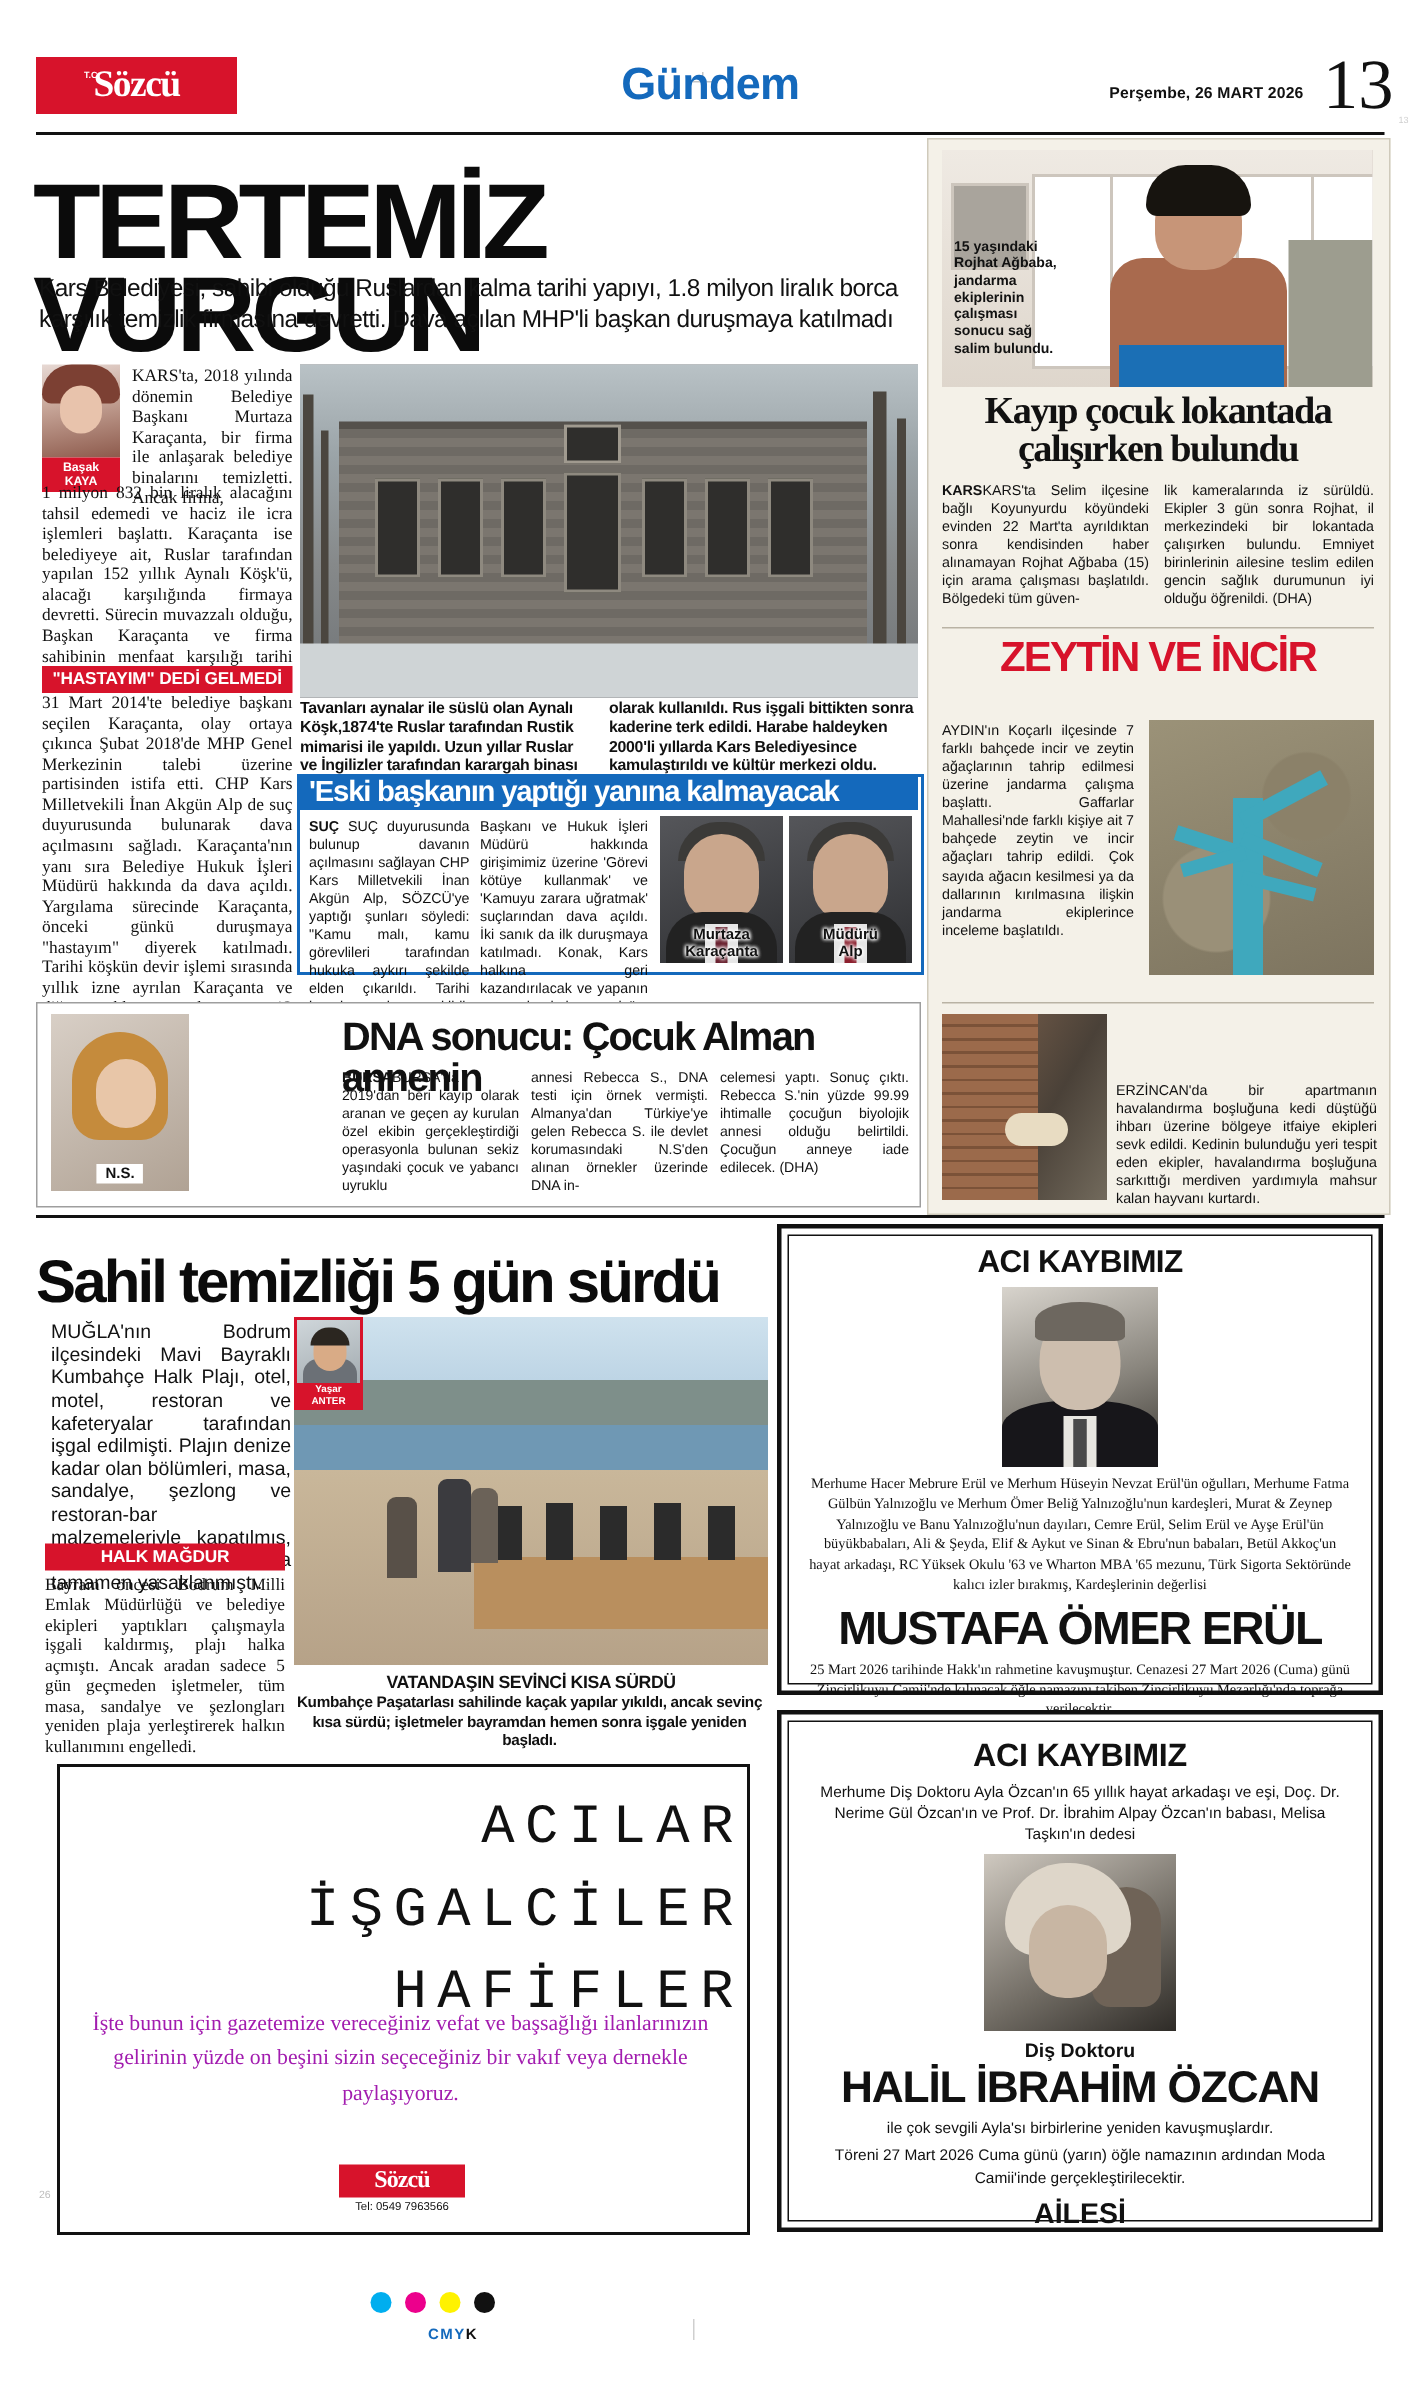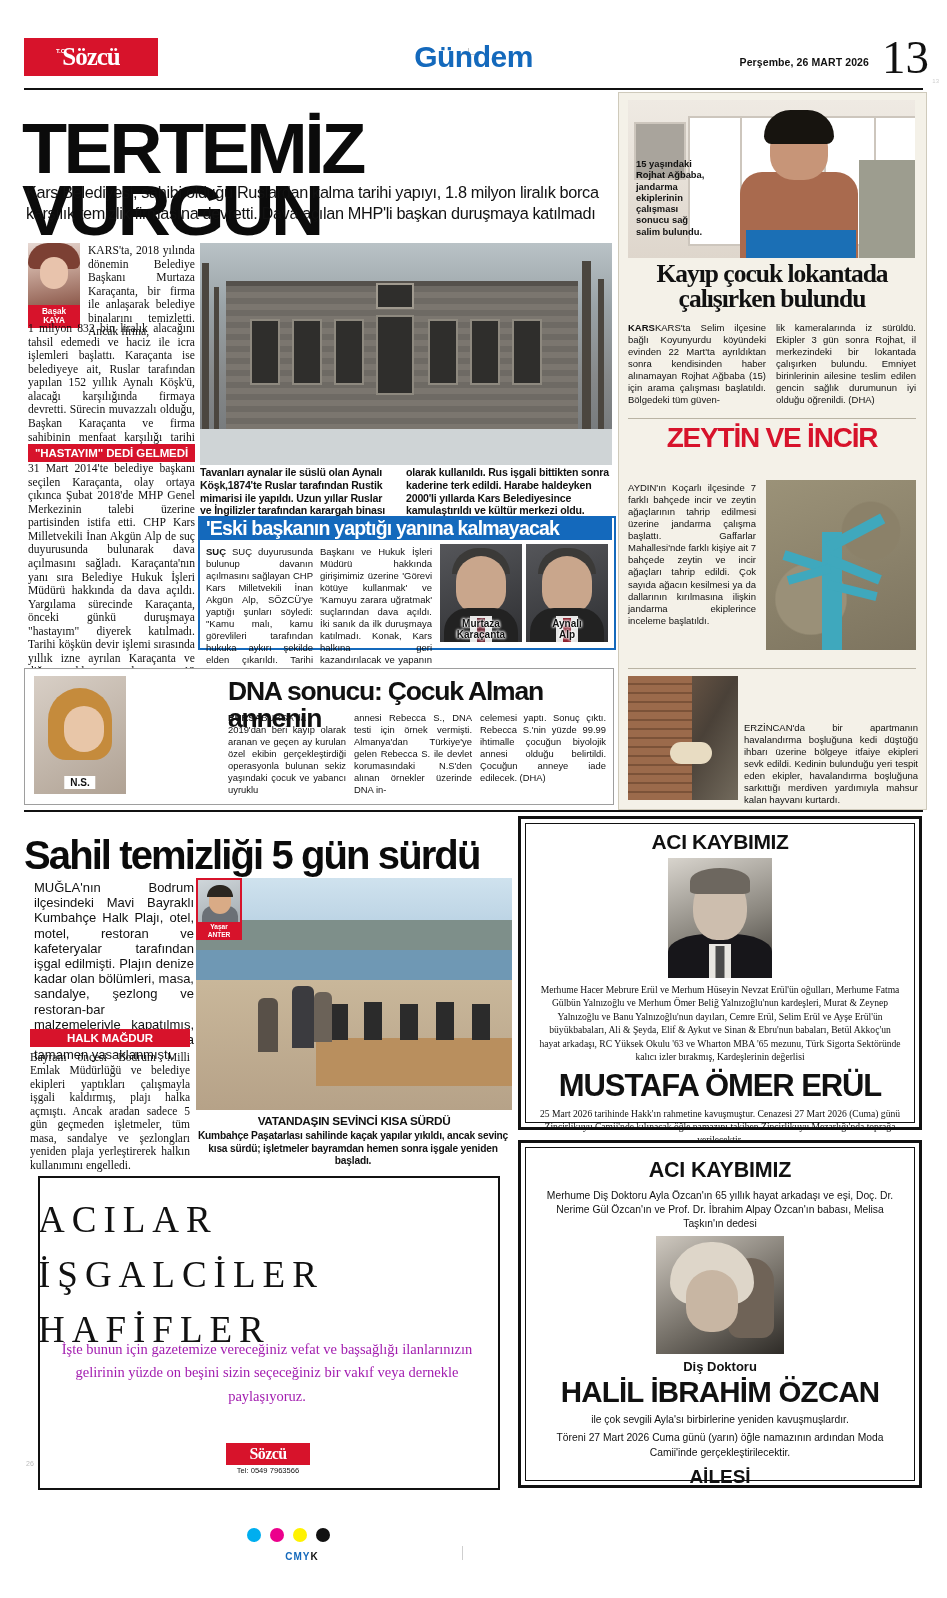"Aynalı" span { text: Aynalı -> Müdürü }
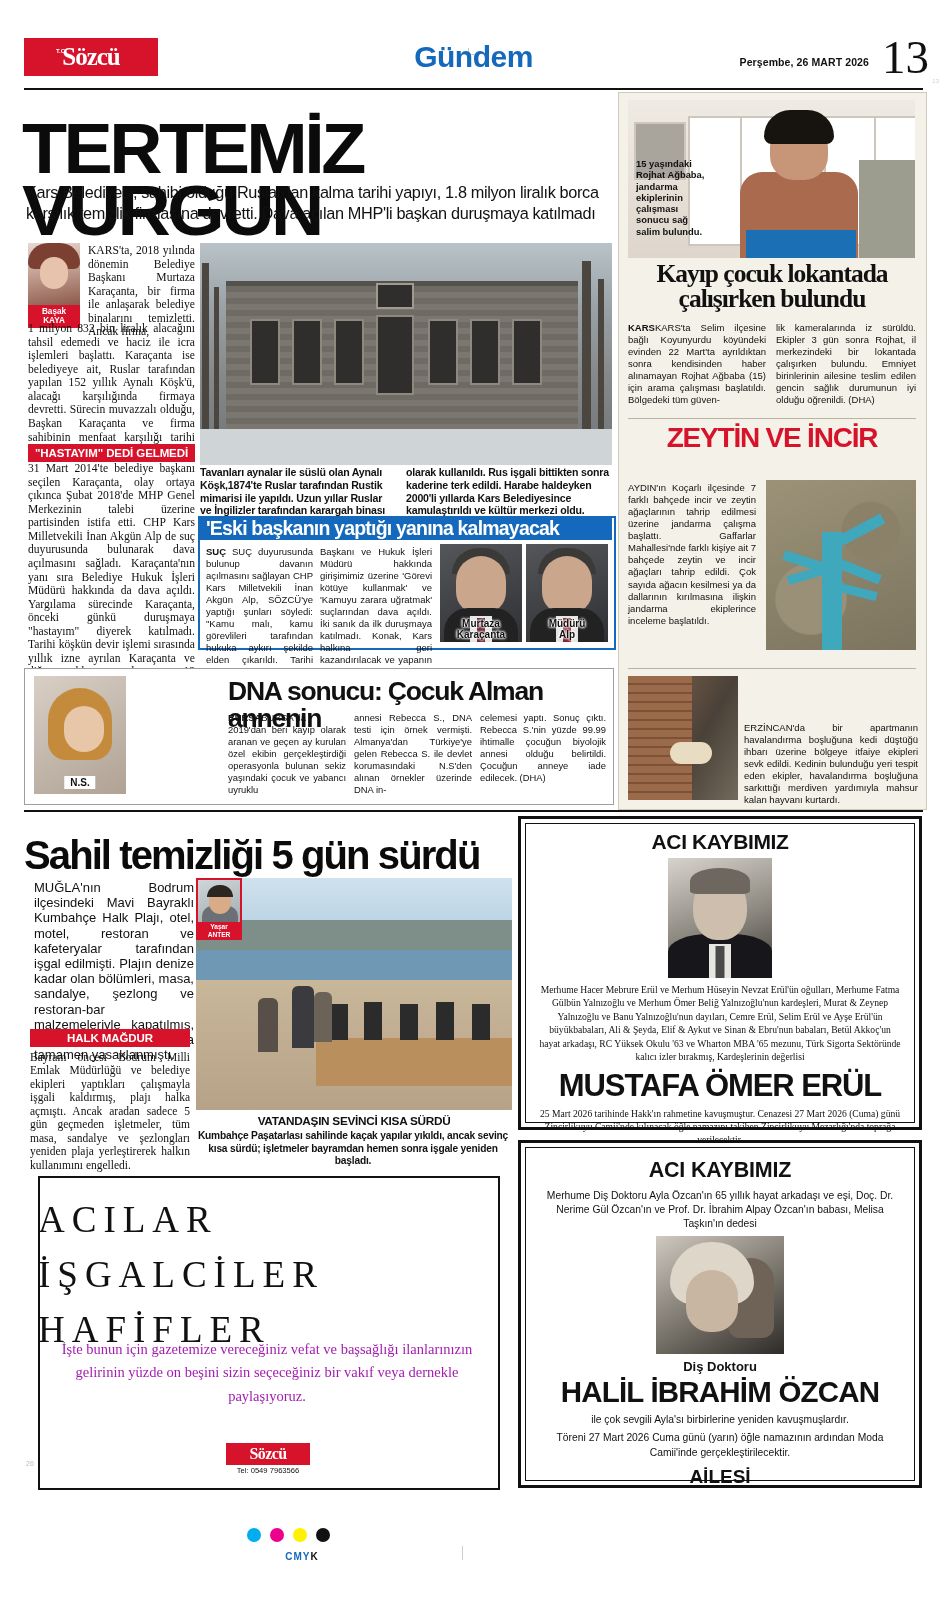"ACILAR" .acilar-line { font-family: Liberation Serif, serif -> Liberation Mono, monospace; text-align: left -> right }
